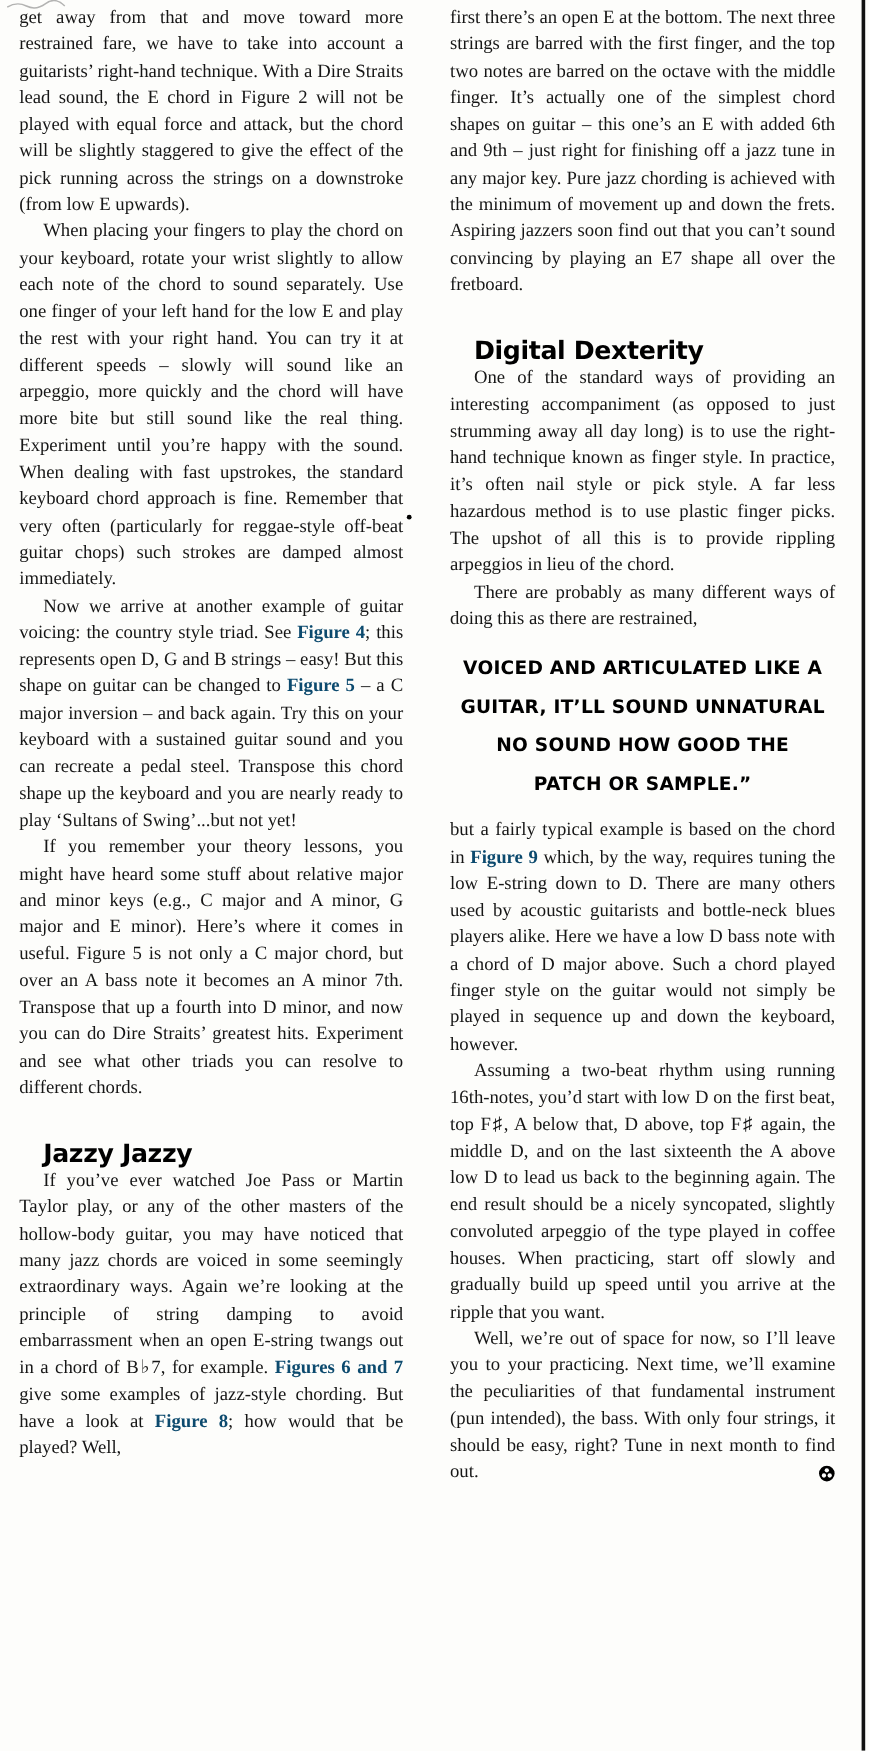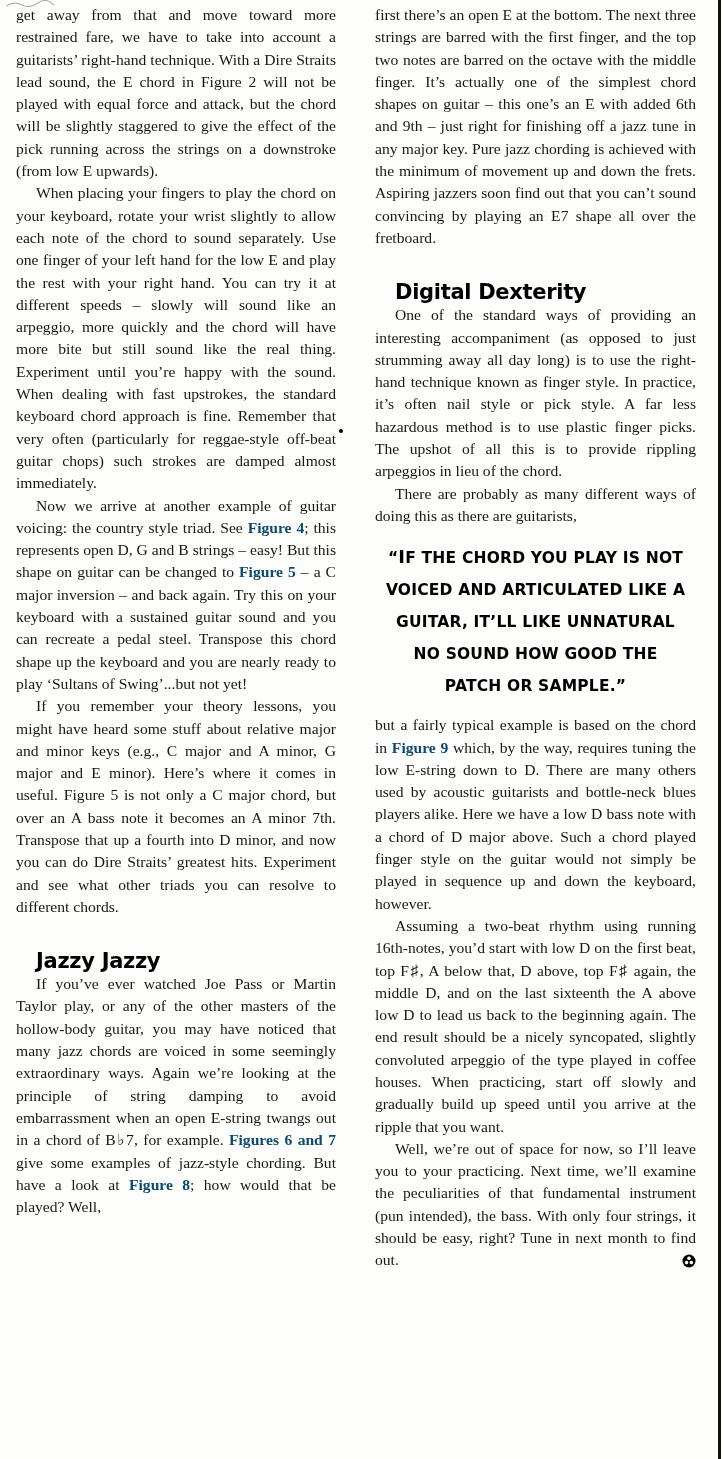"There are probably as many" p { text: guitarists -> restrained }
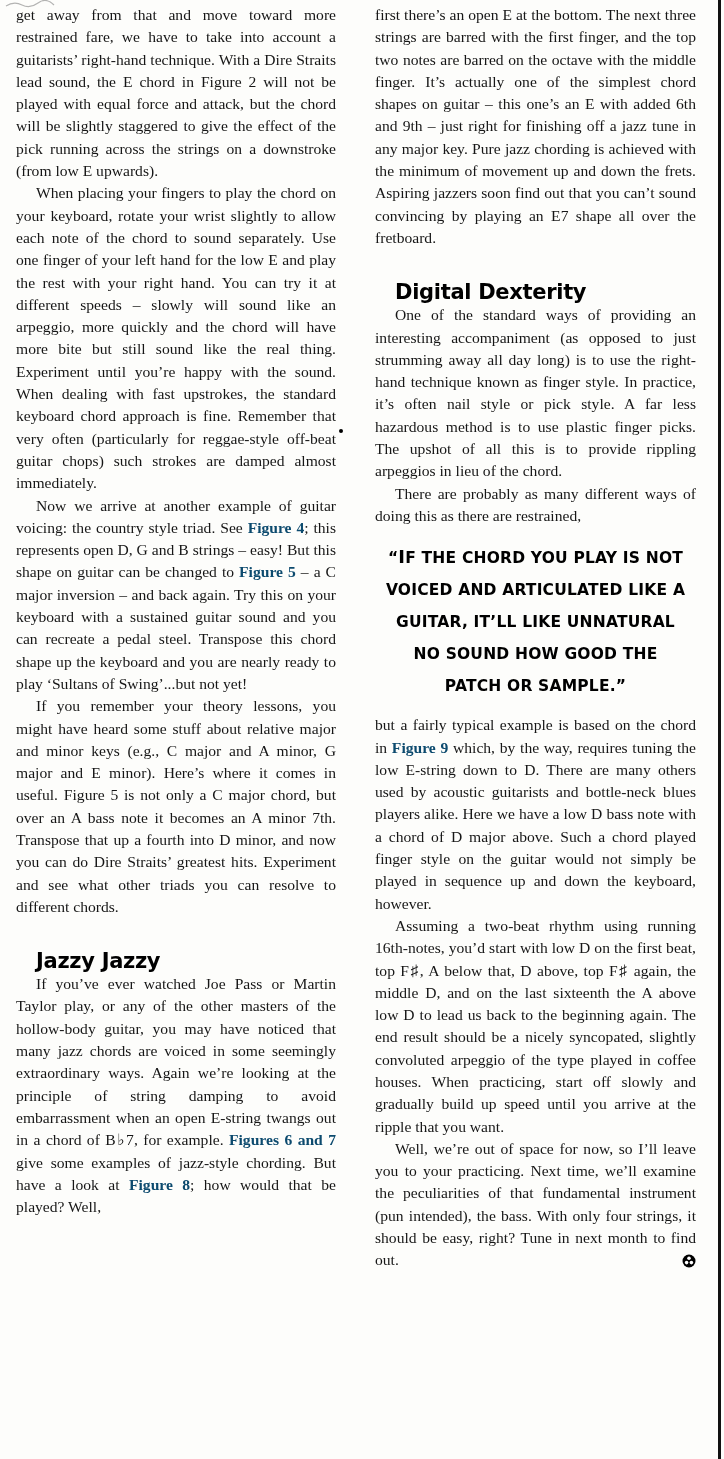"“IF THE CHORD YOU PLAY" div { html: <div><span>“</span><span>I</span><span>F THE CHORD YOU PLAY IS NOT</span></div> -> none }
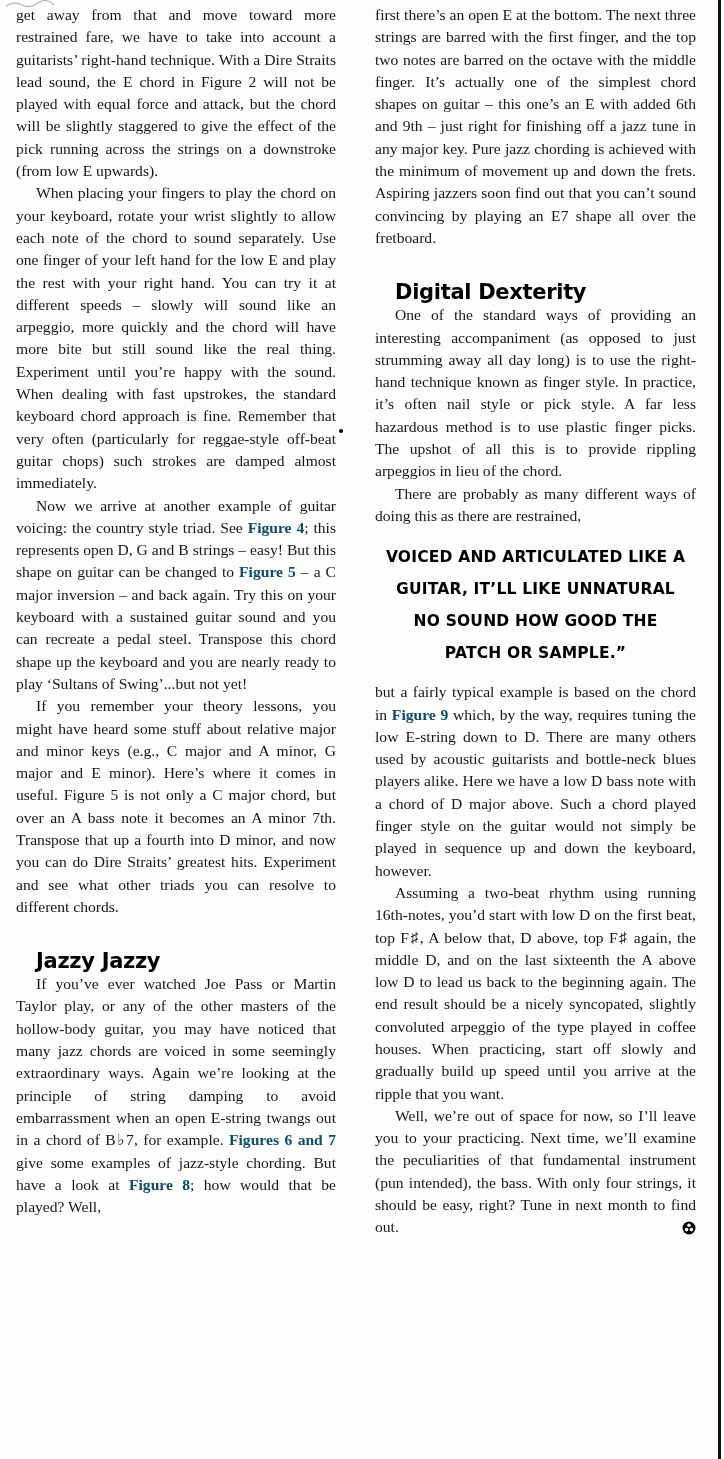"GUITAR, IT’LL LIKE UNNATURAL" div { text: LIKE -> SOUND }
